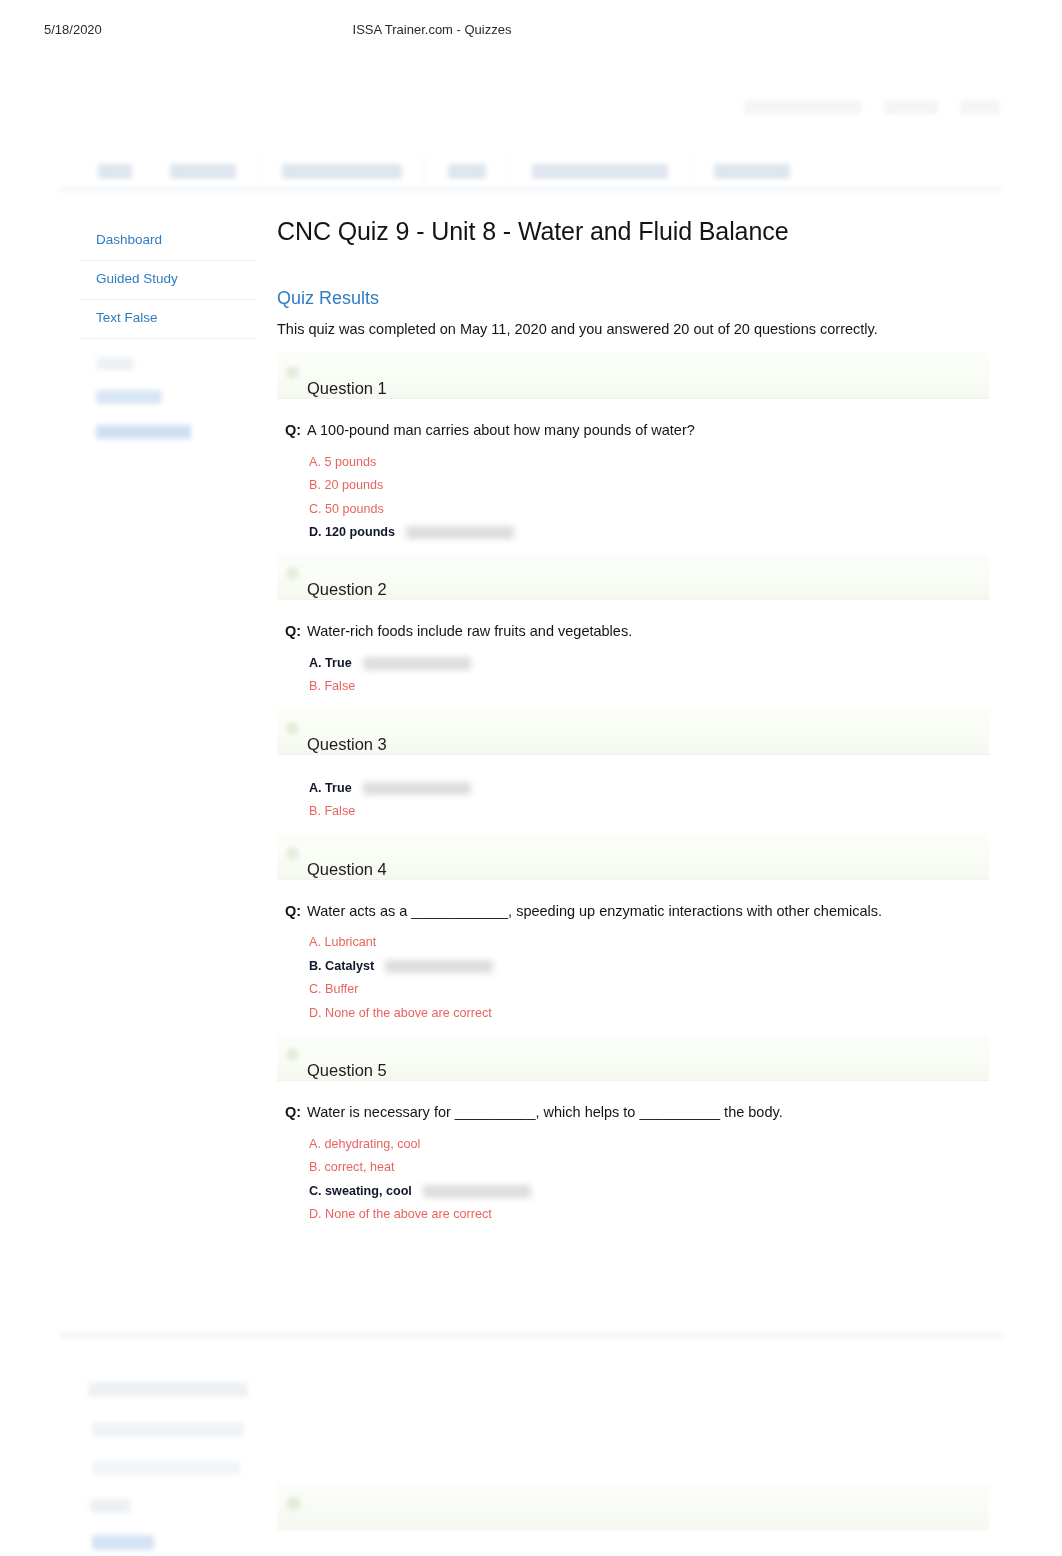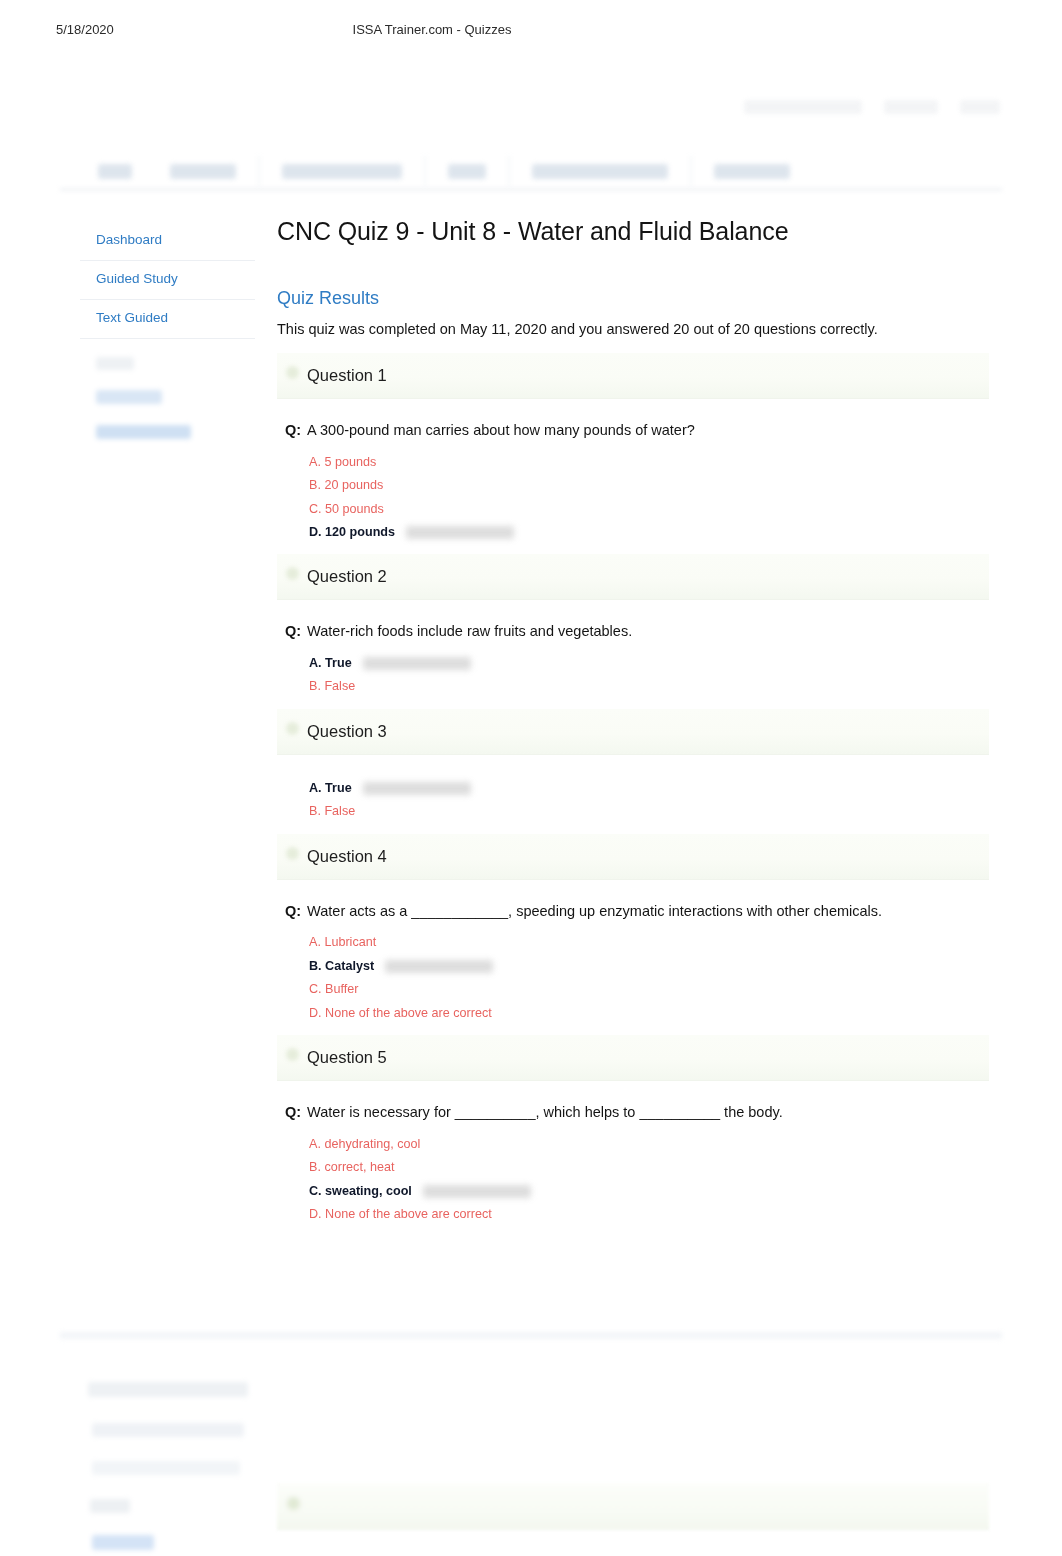"5/18/2020" .print-header .ph-date { left: 56px -> 44px }
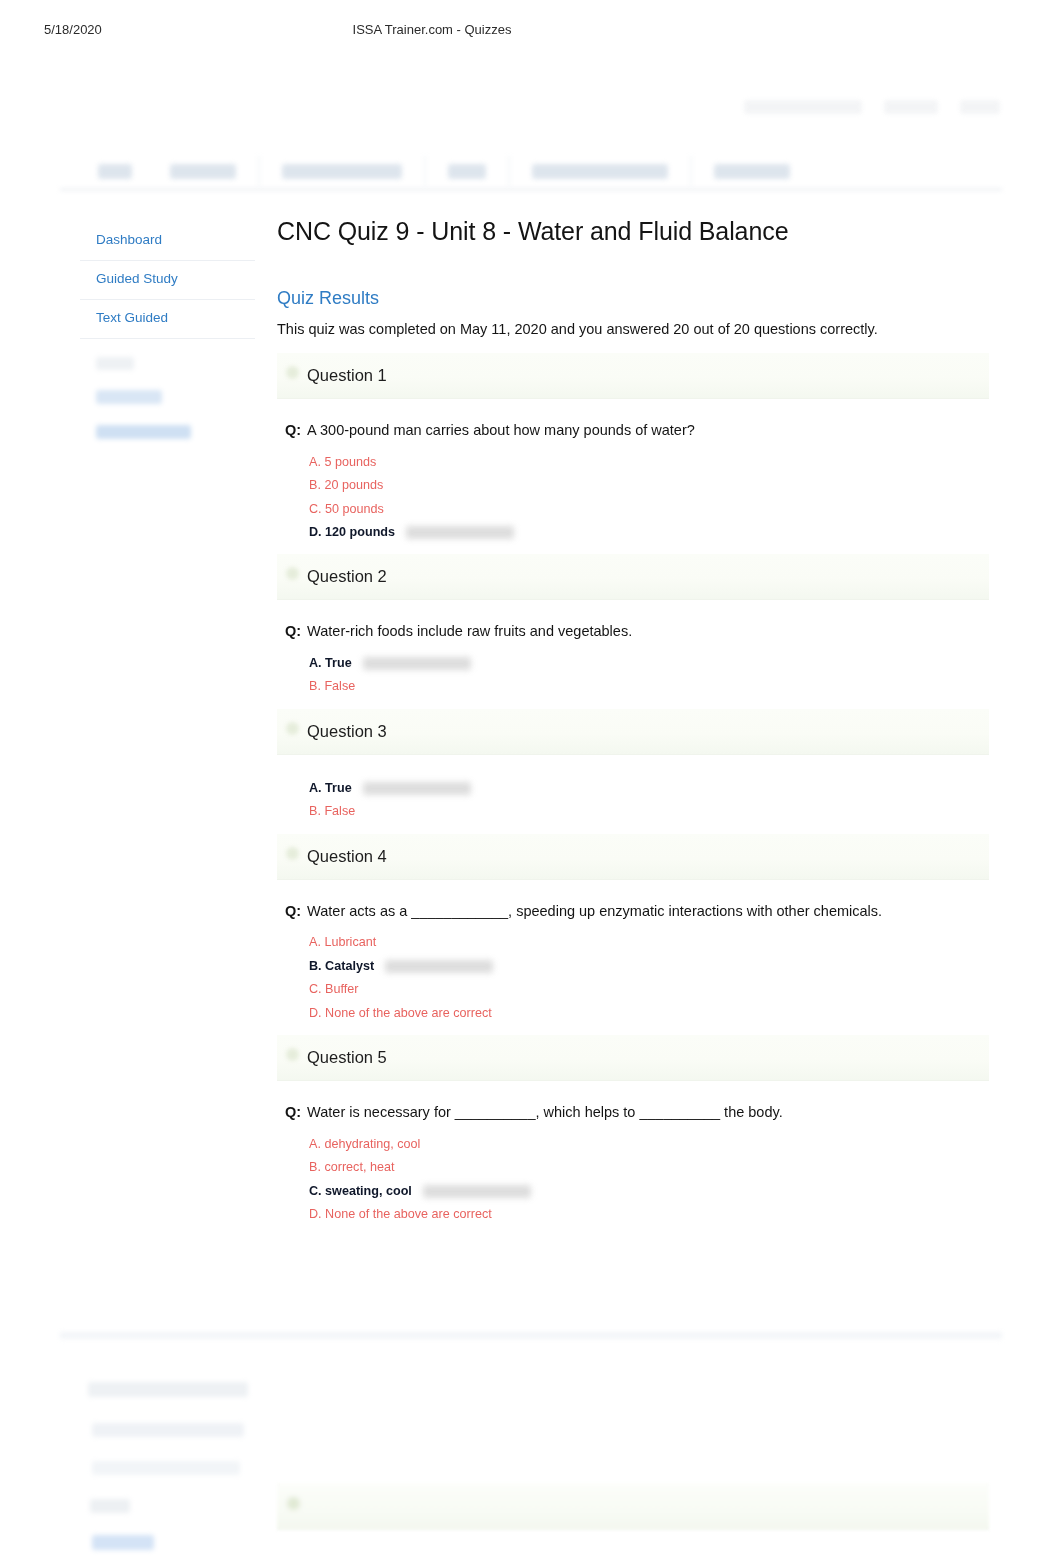"Text Guided" a.side-link { text: Guided -> False }
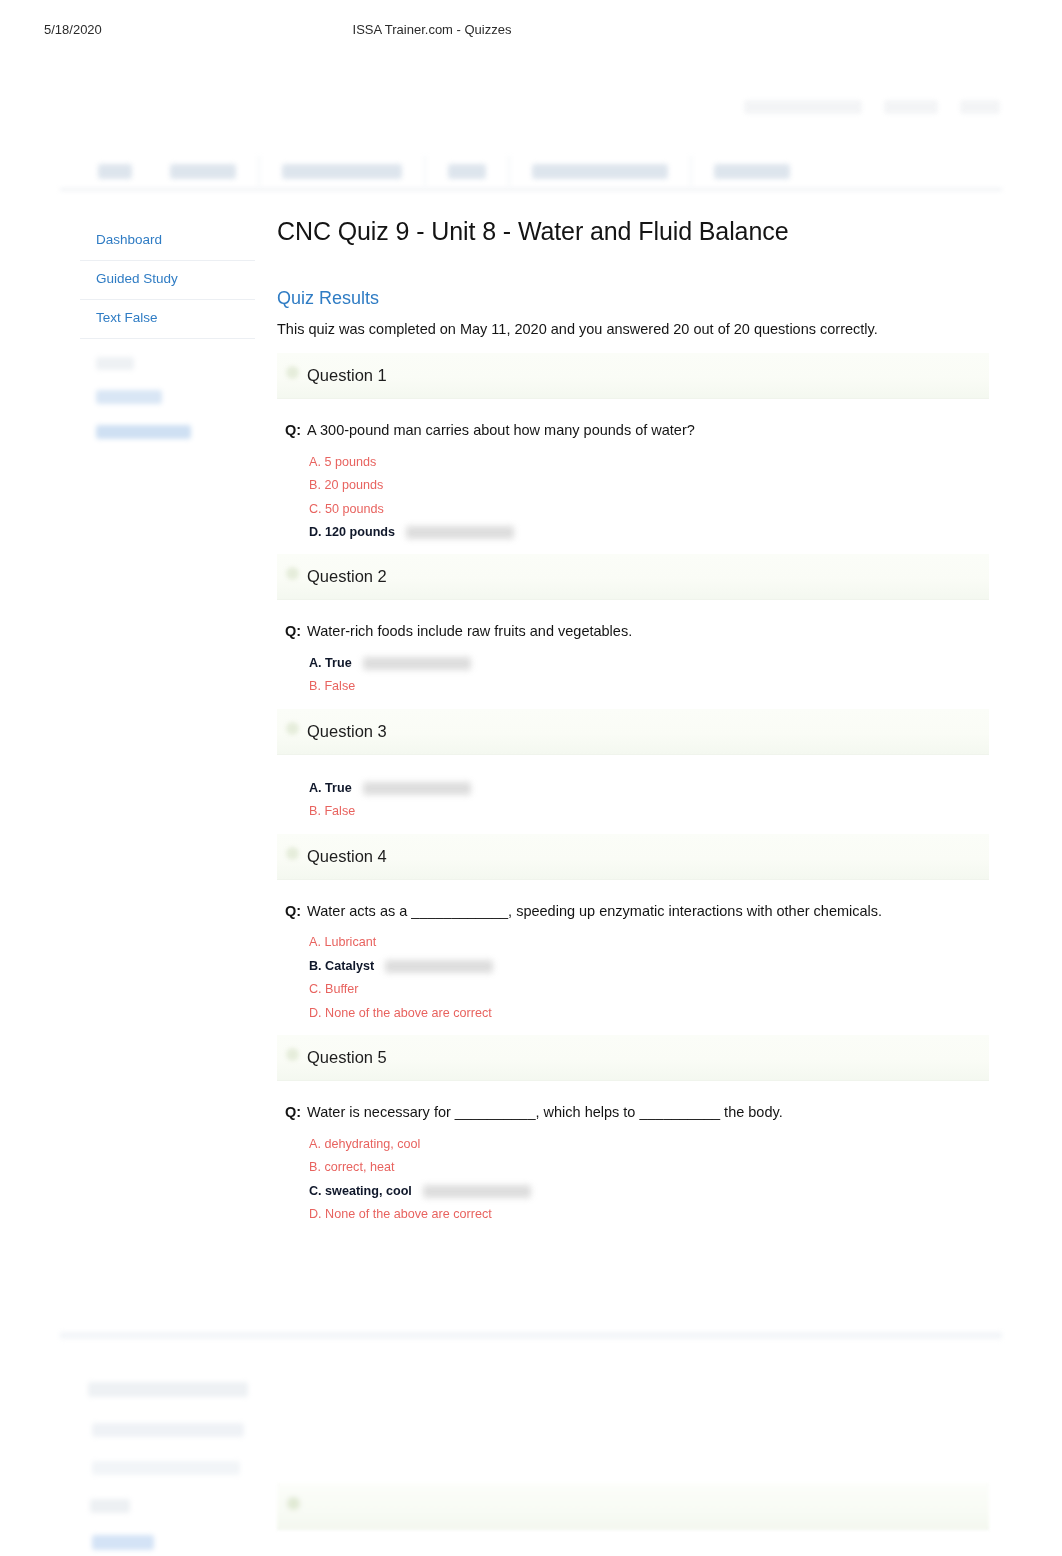"Question 1" .q-header { align-items: center -> flex-end }
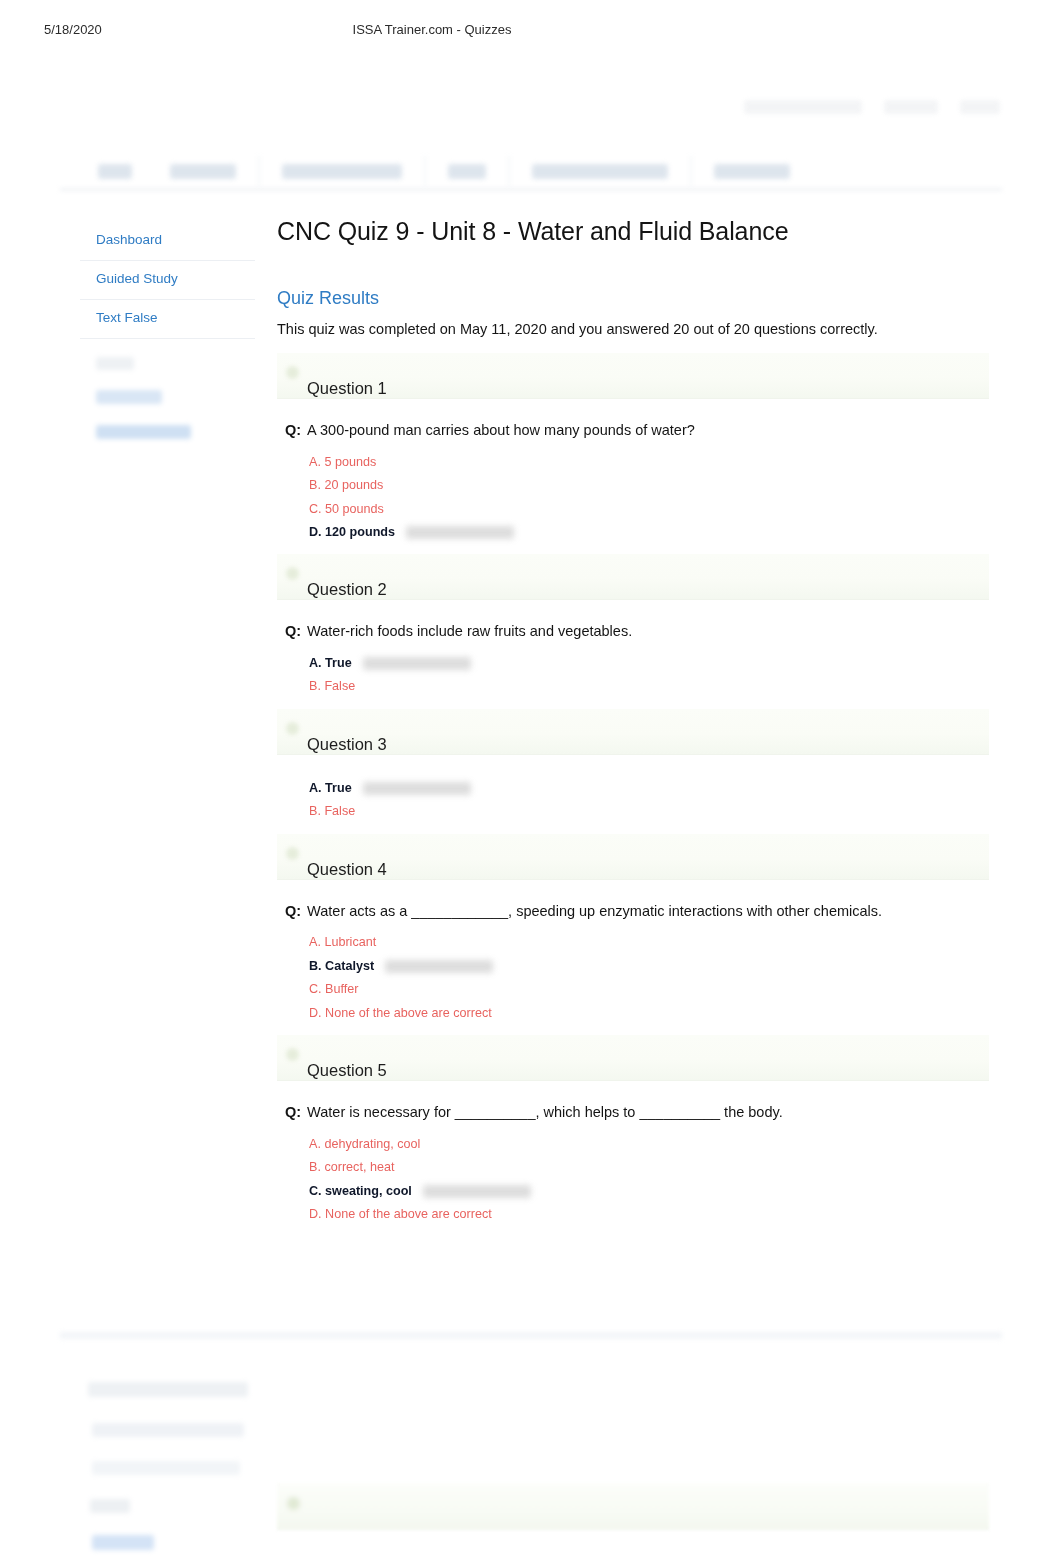"A 300-pound man carries about" span { text: 300-pound -> 100-pound }
